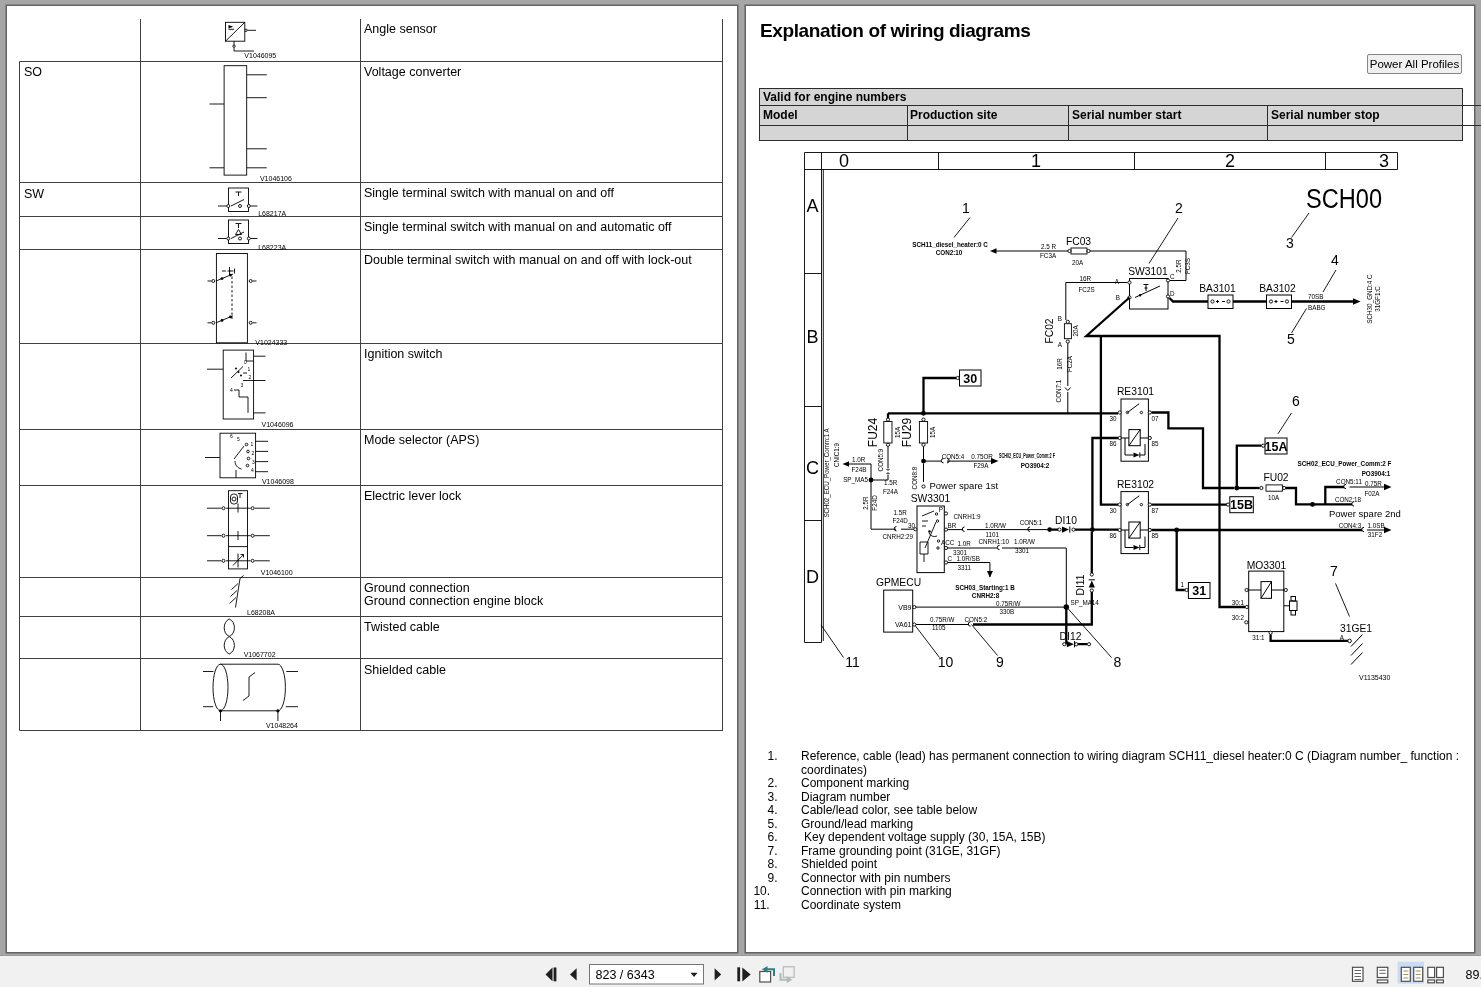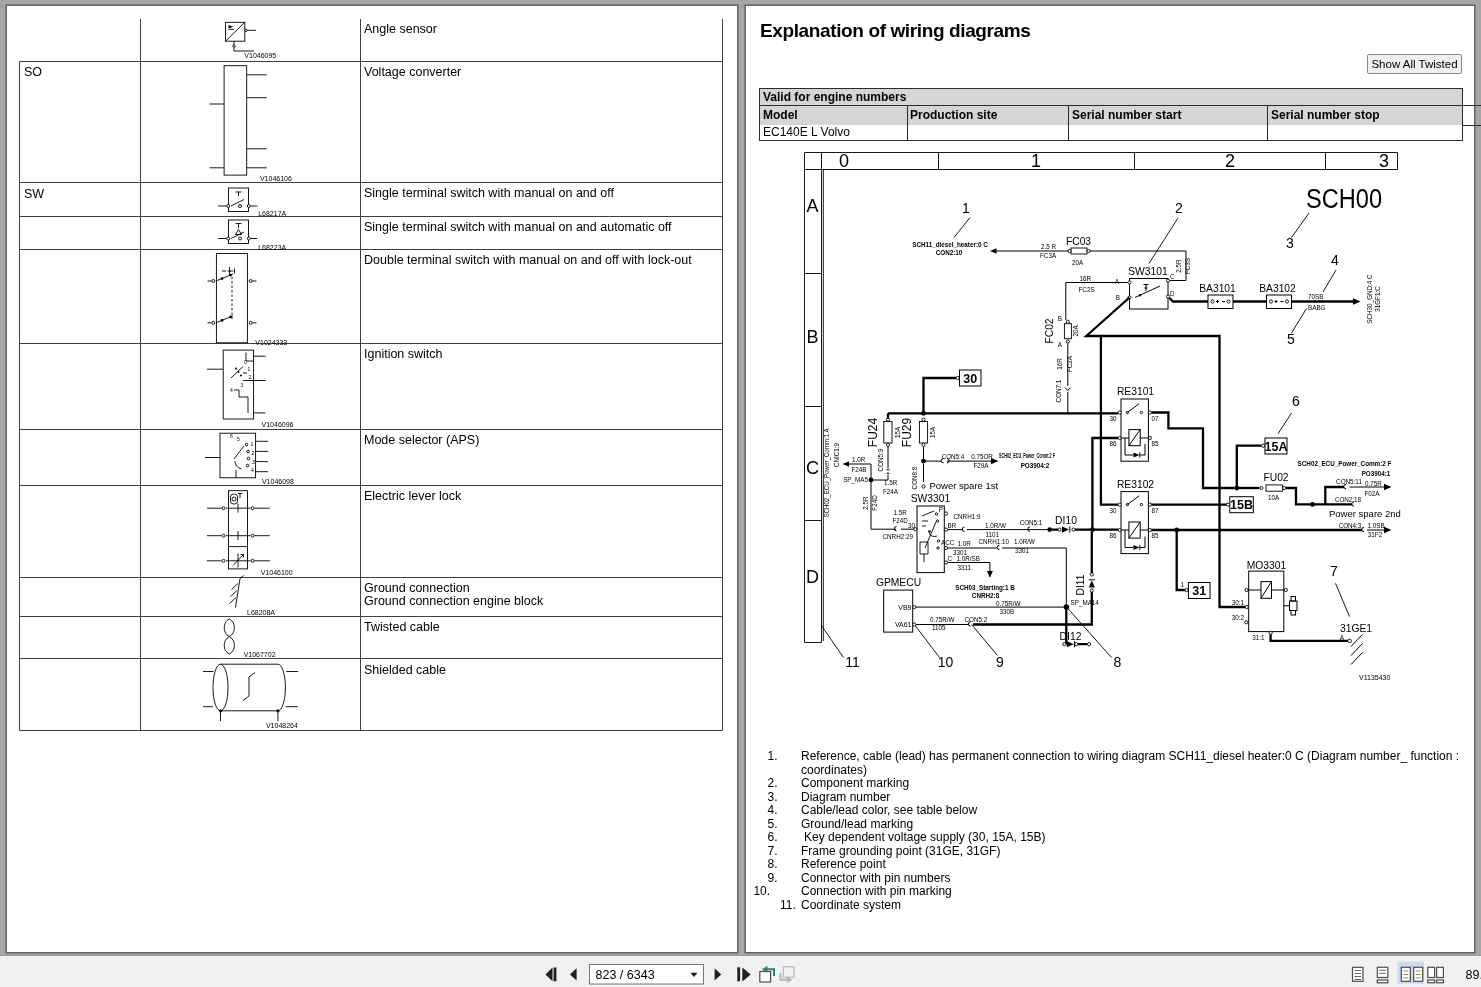"Show All Twisted" div.abs { text: Show All Twisted -> Power All Profiles }
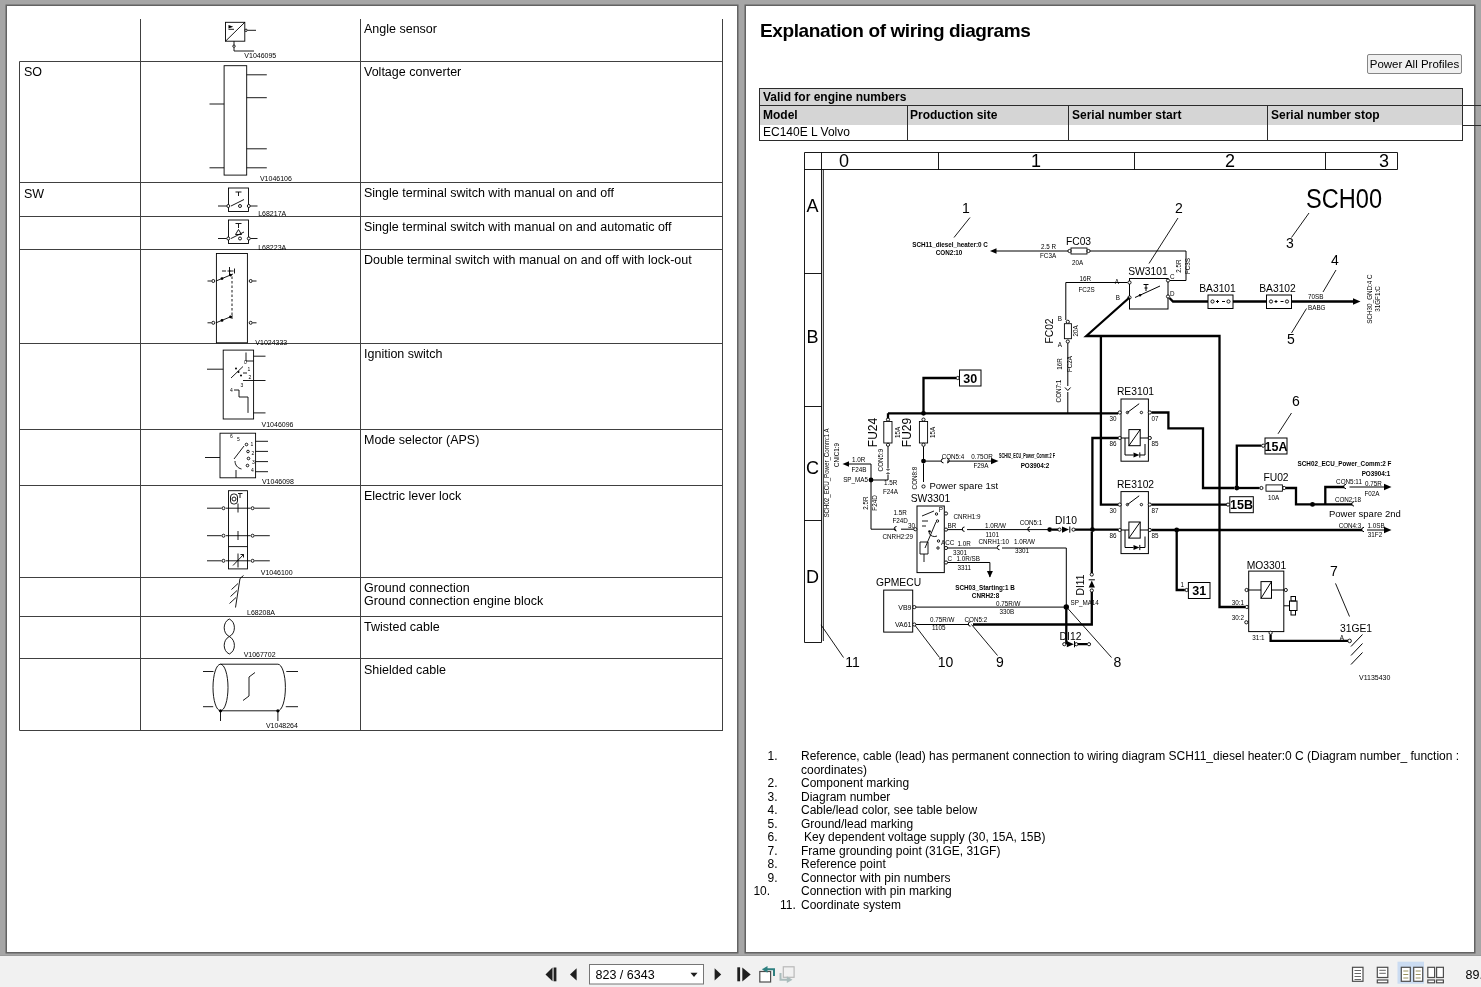"EC140E L Volvo" div.abs { html: <div> <div>EC140E L Volvo</div> </div> -> none }
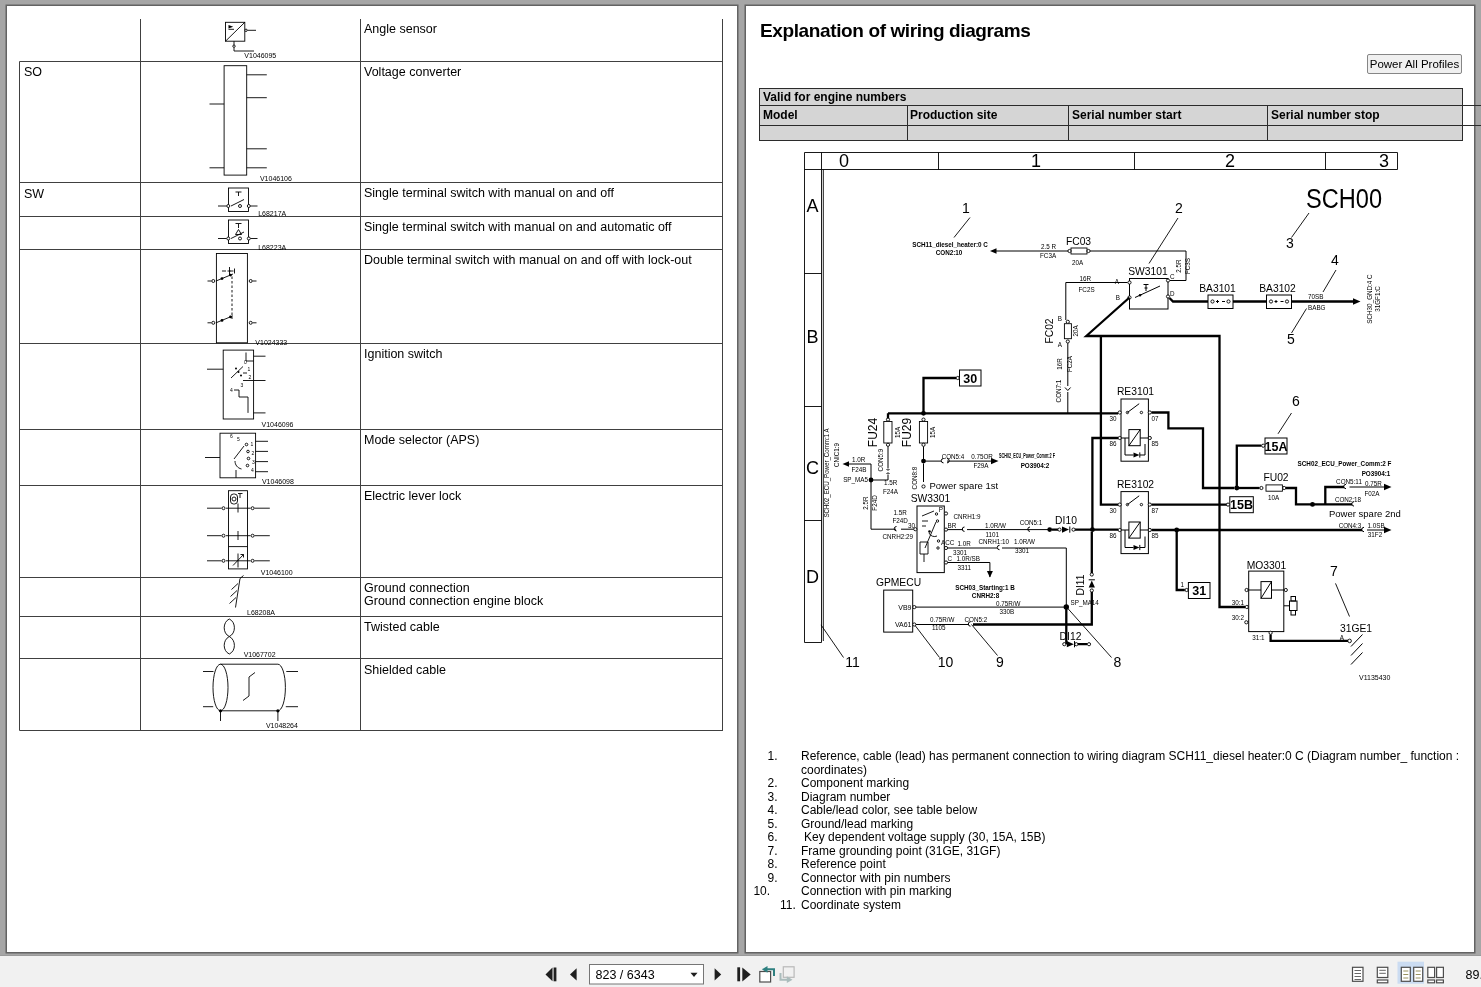"Reference point" div.abs { text: Reference -> Shielded }
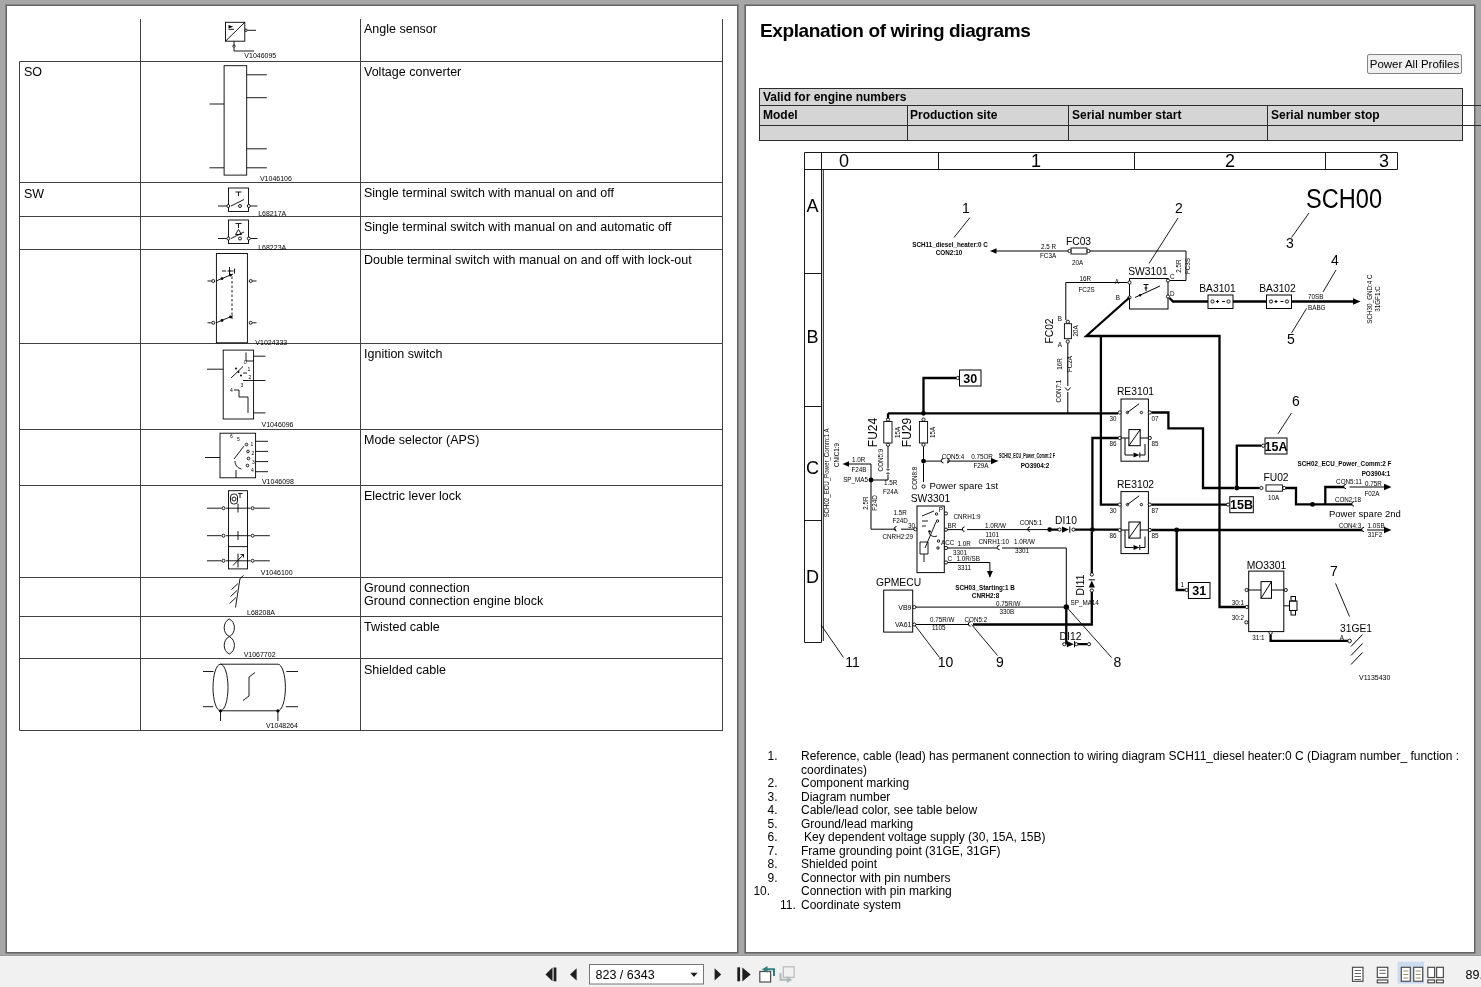"11." div.abs { margin-left: 34px -> none; text-align: left -> center }
